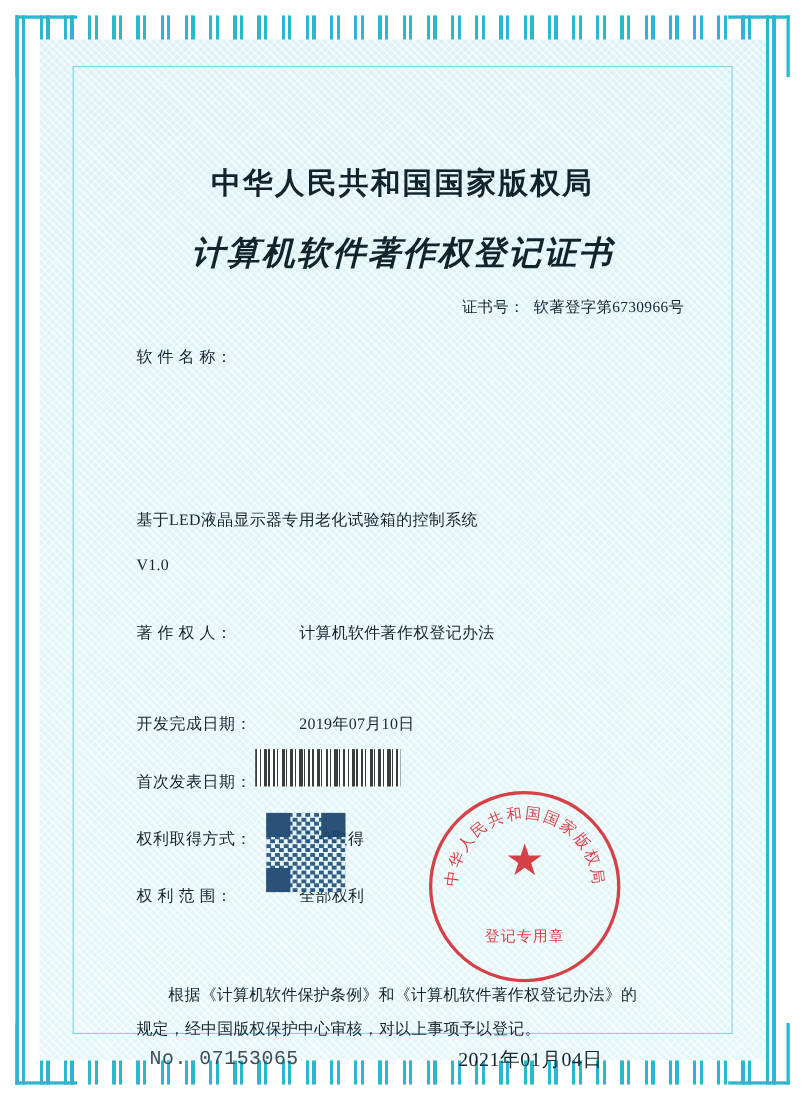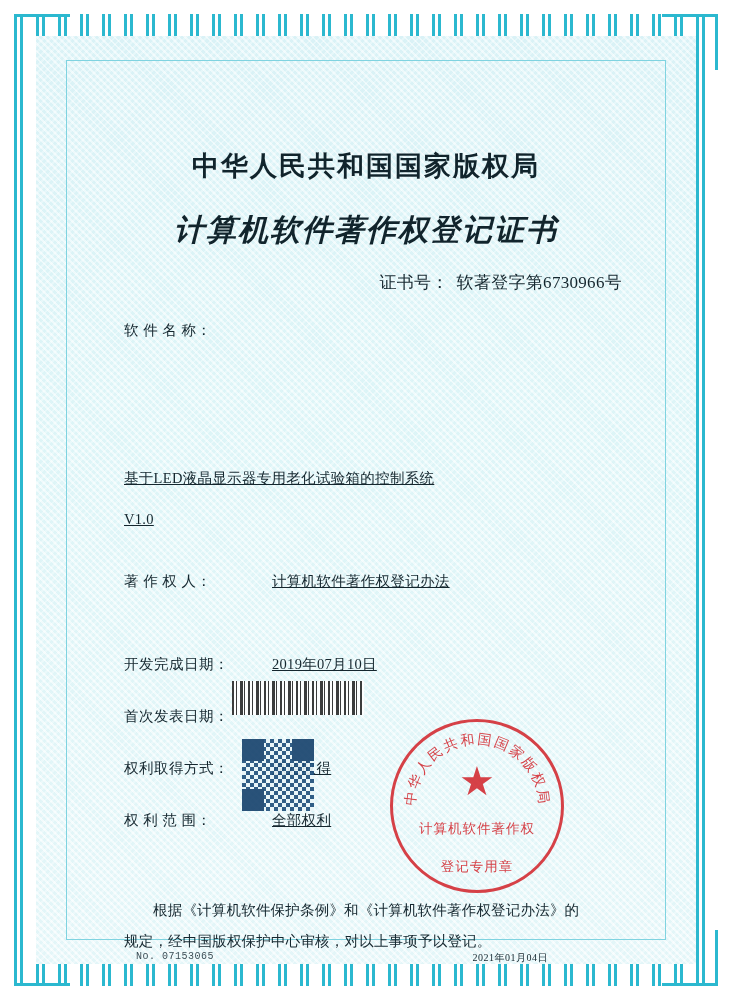"证书号： 软著登字第6730966号" .cert-no { font-size: 17px -> 14px }
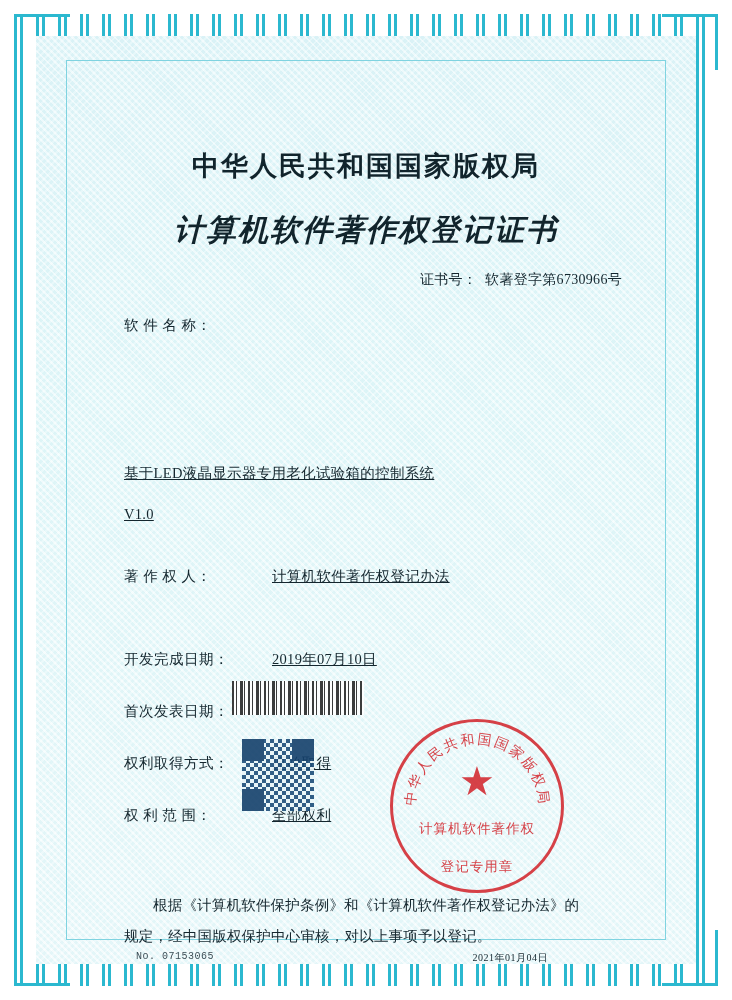"基于LED液晶显示器专用老化试验箱的控制系统" .field-value { text-decoration: underline -> none }
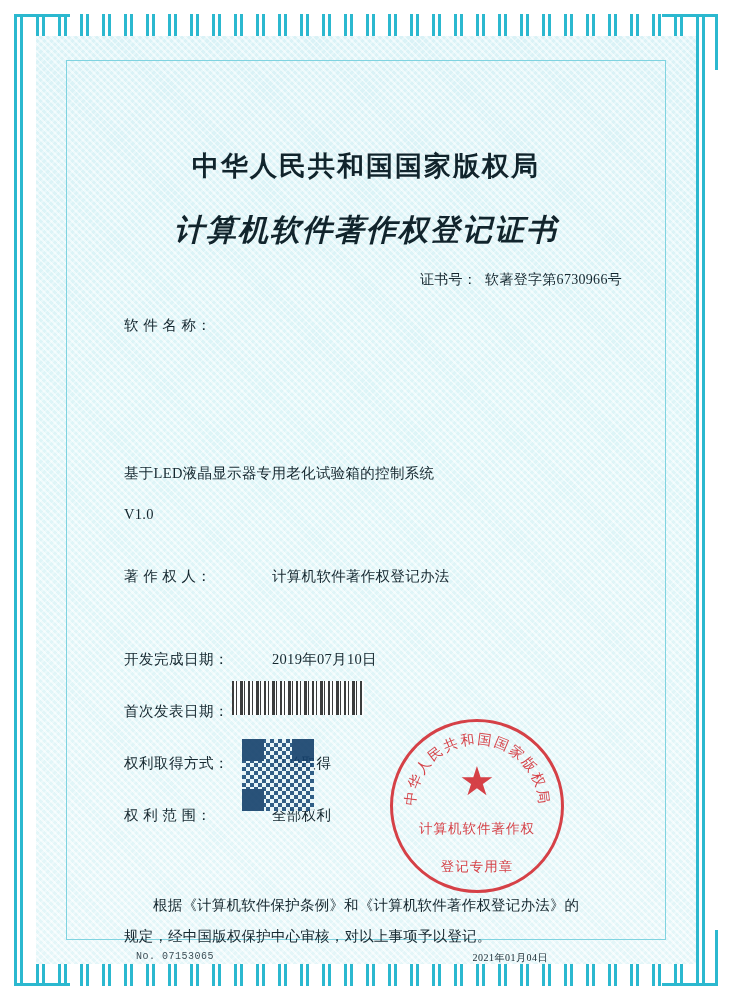"计算机软件著作权" div.line1 { html: <div>计算机软件著作权</div> -> none }
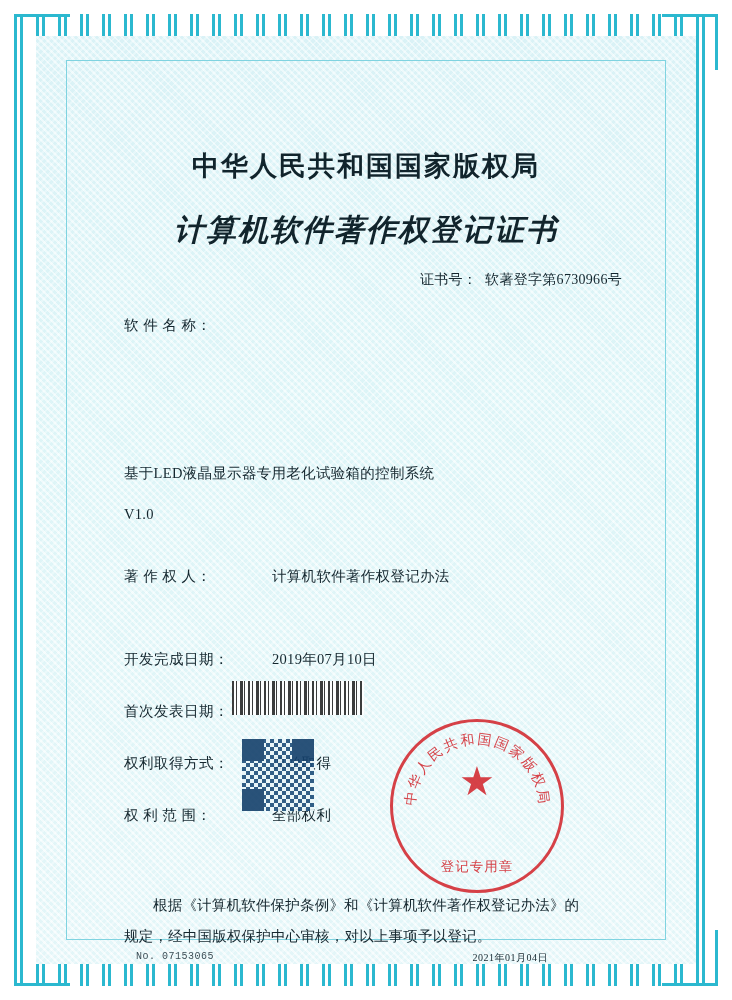"登记专用章" .seal .line2 { top: 136px -> 120px }
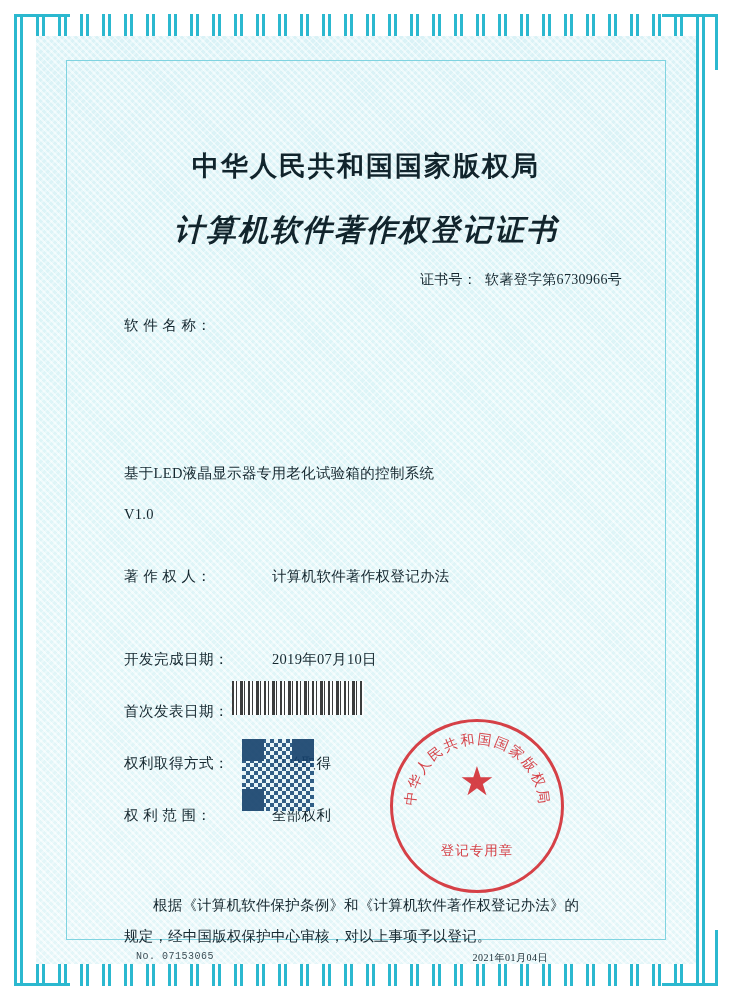"No. 07153065" .footer { align-items: flex-start -> center; font-size: 10px -> 18px }
